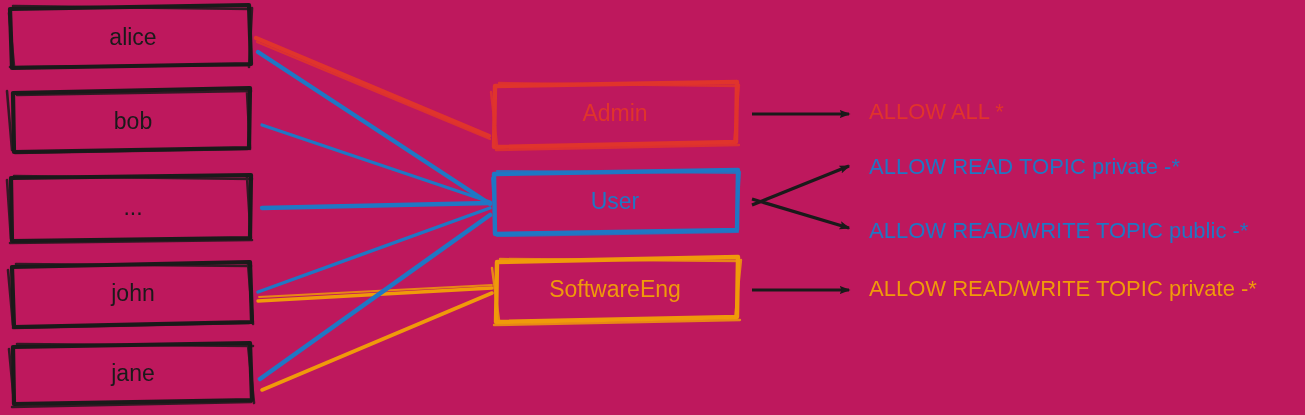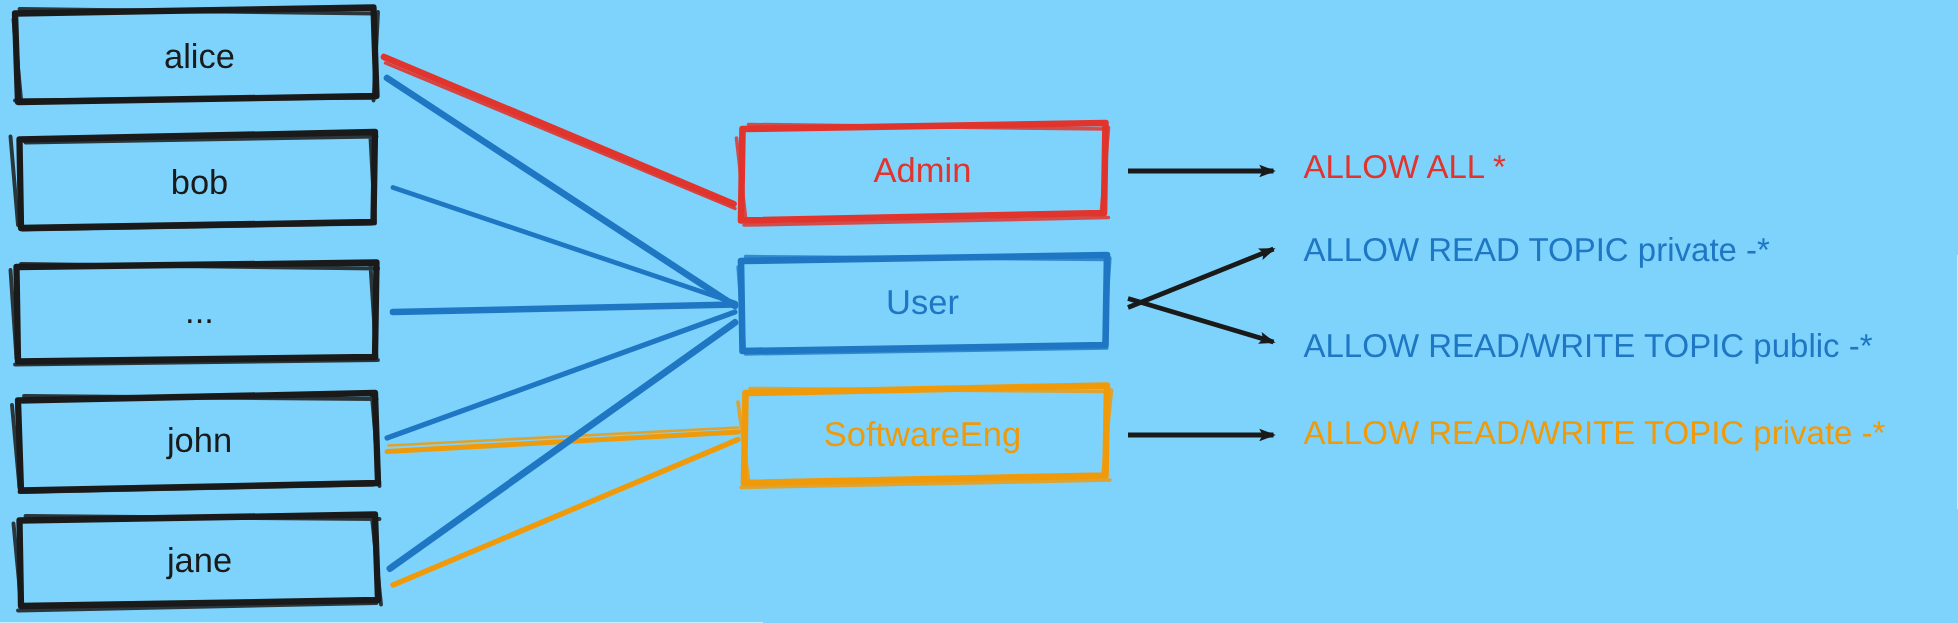"alice" #canvas { background: #7dd3fc -> #be185d }
